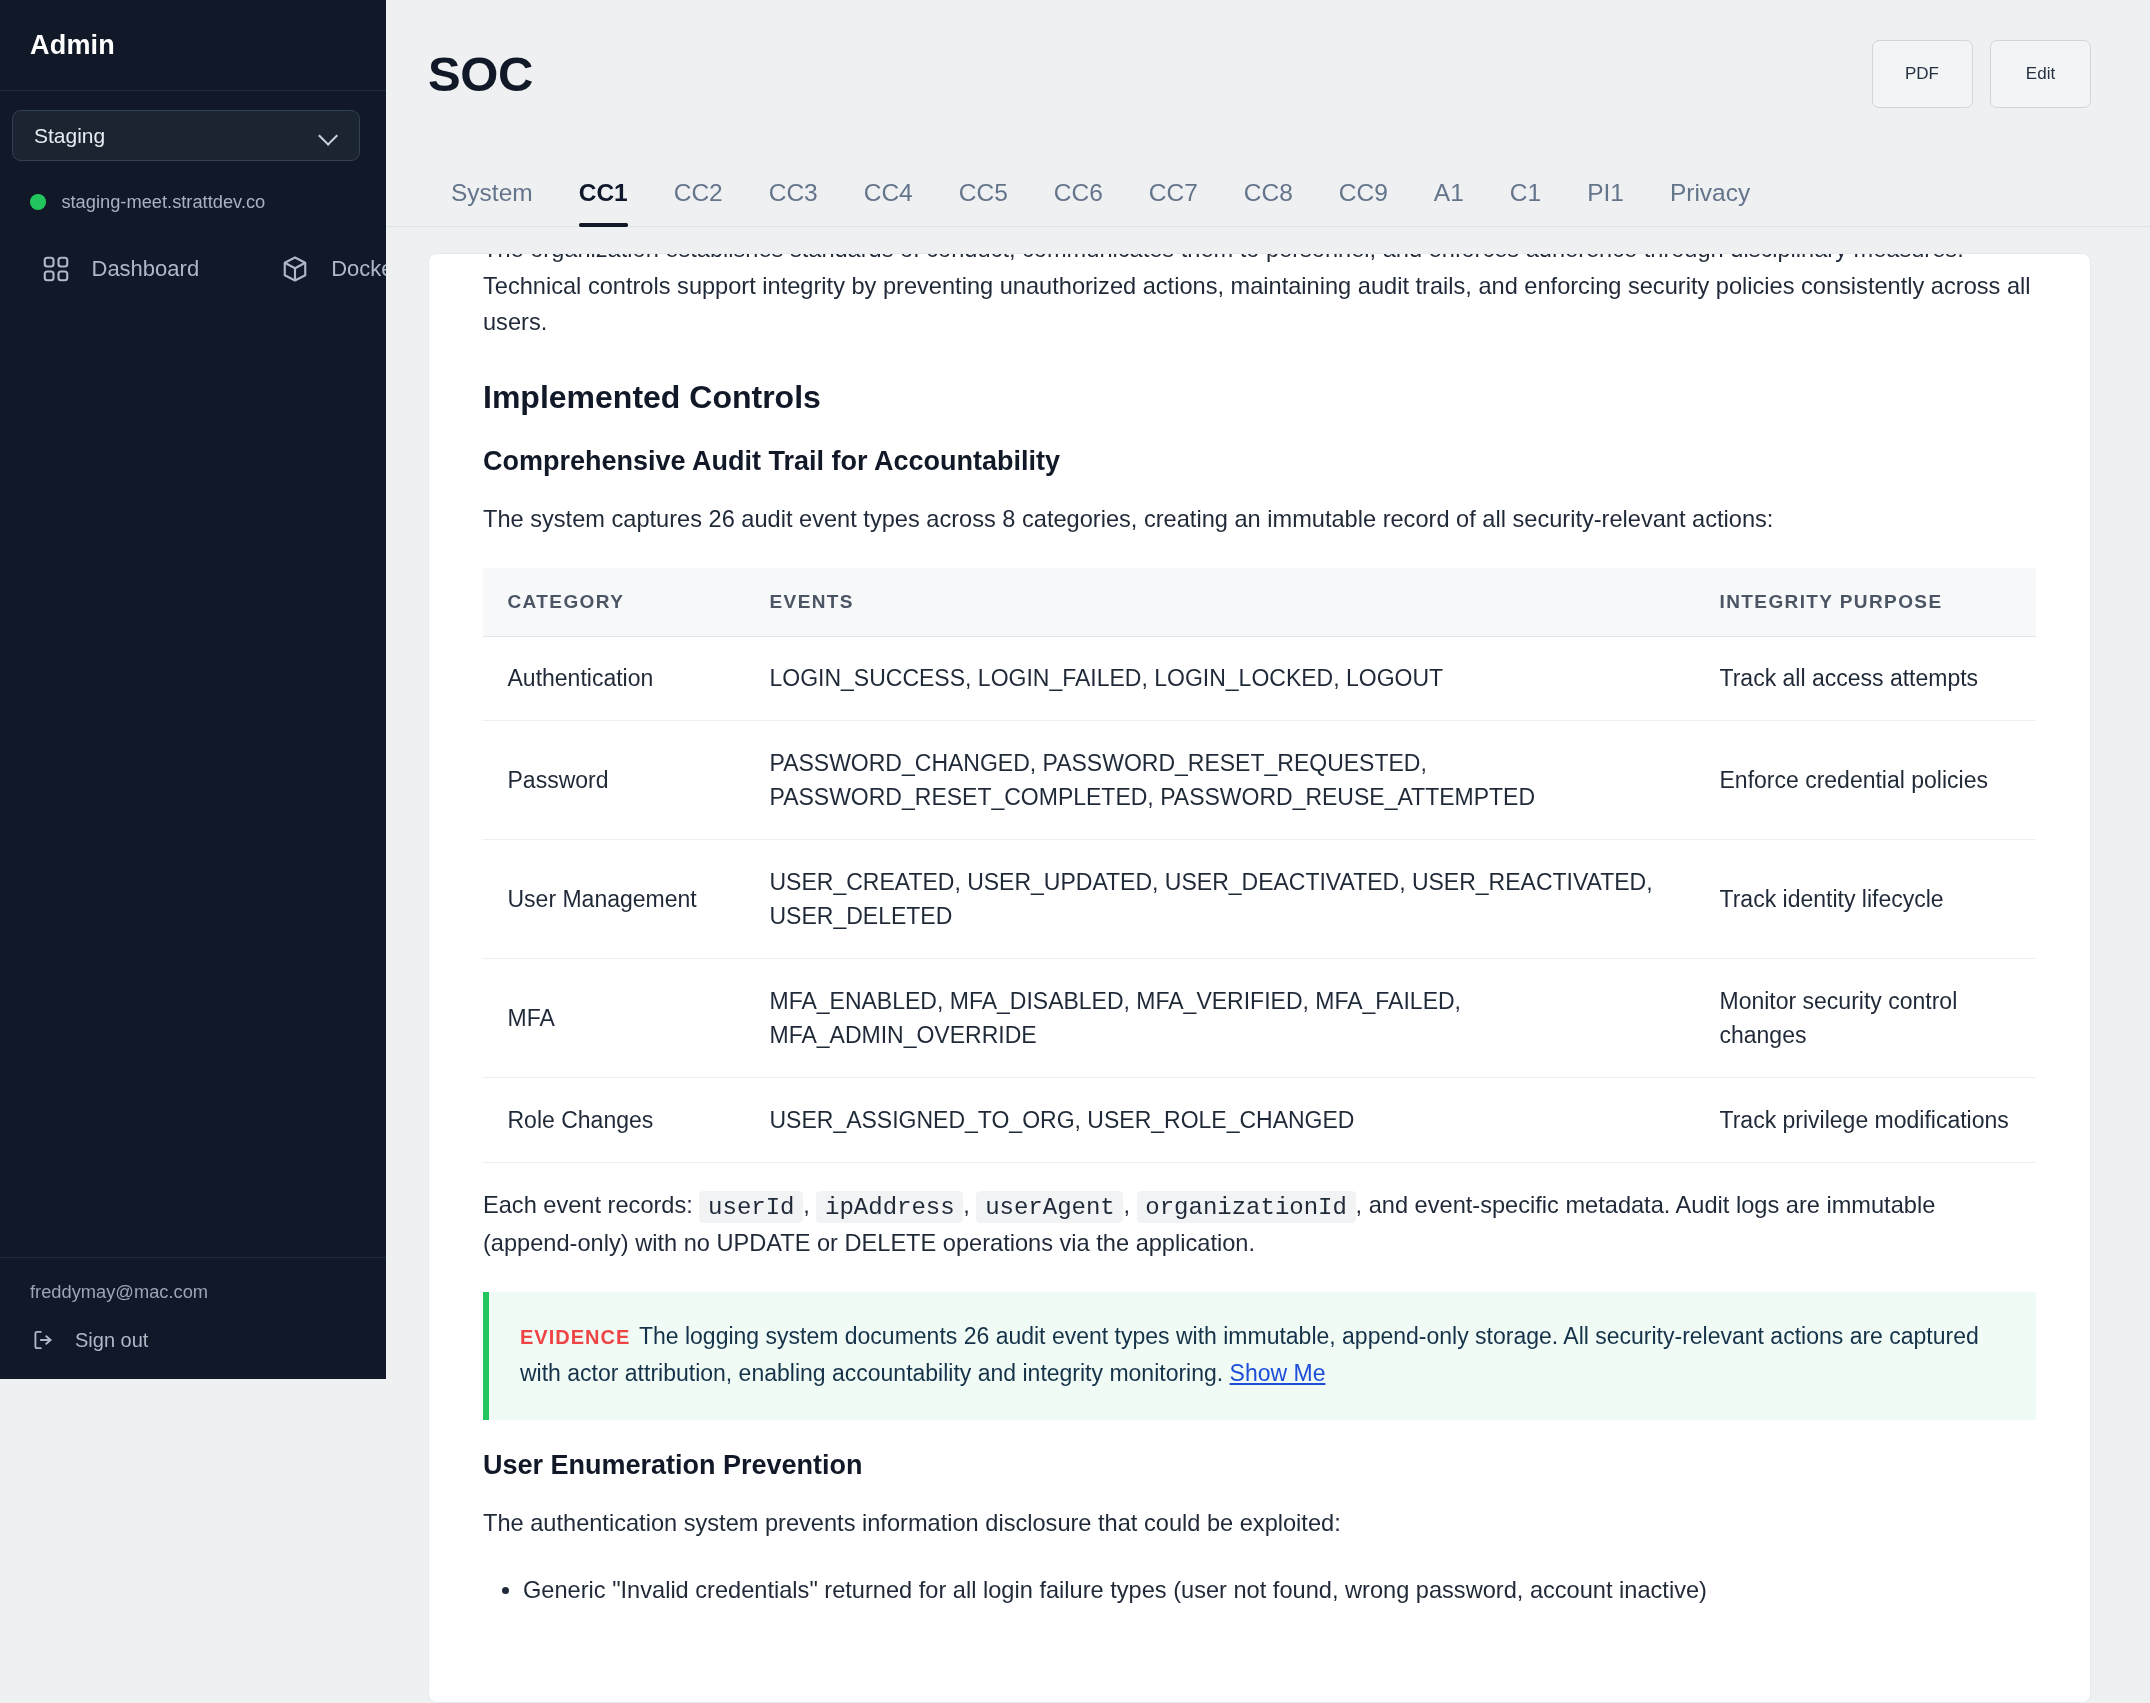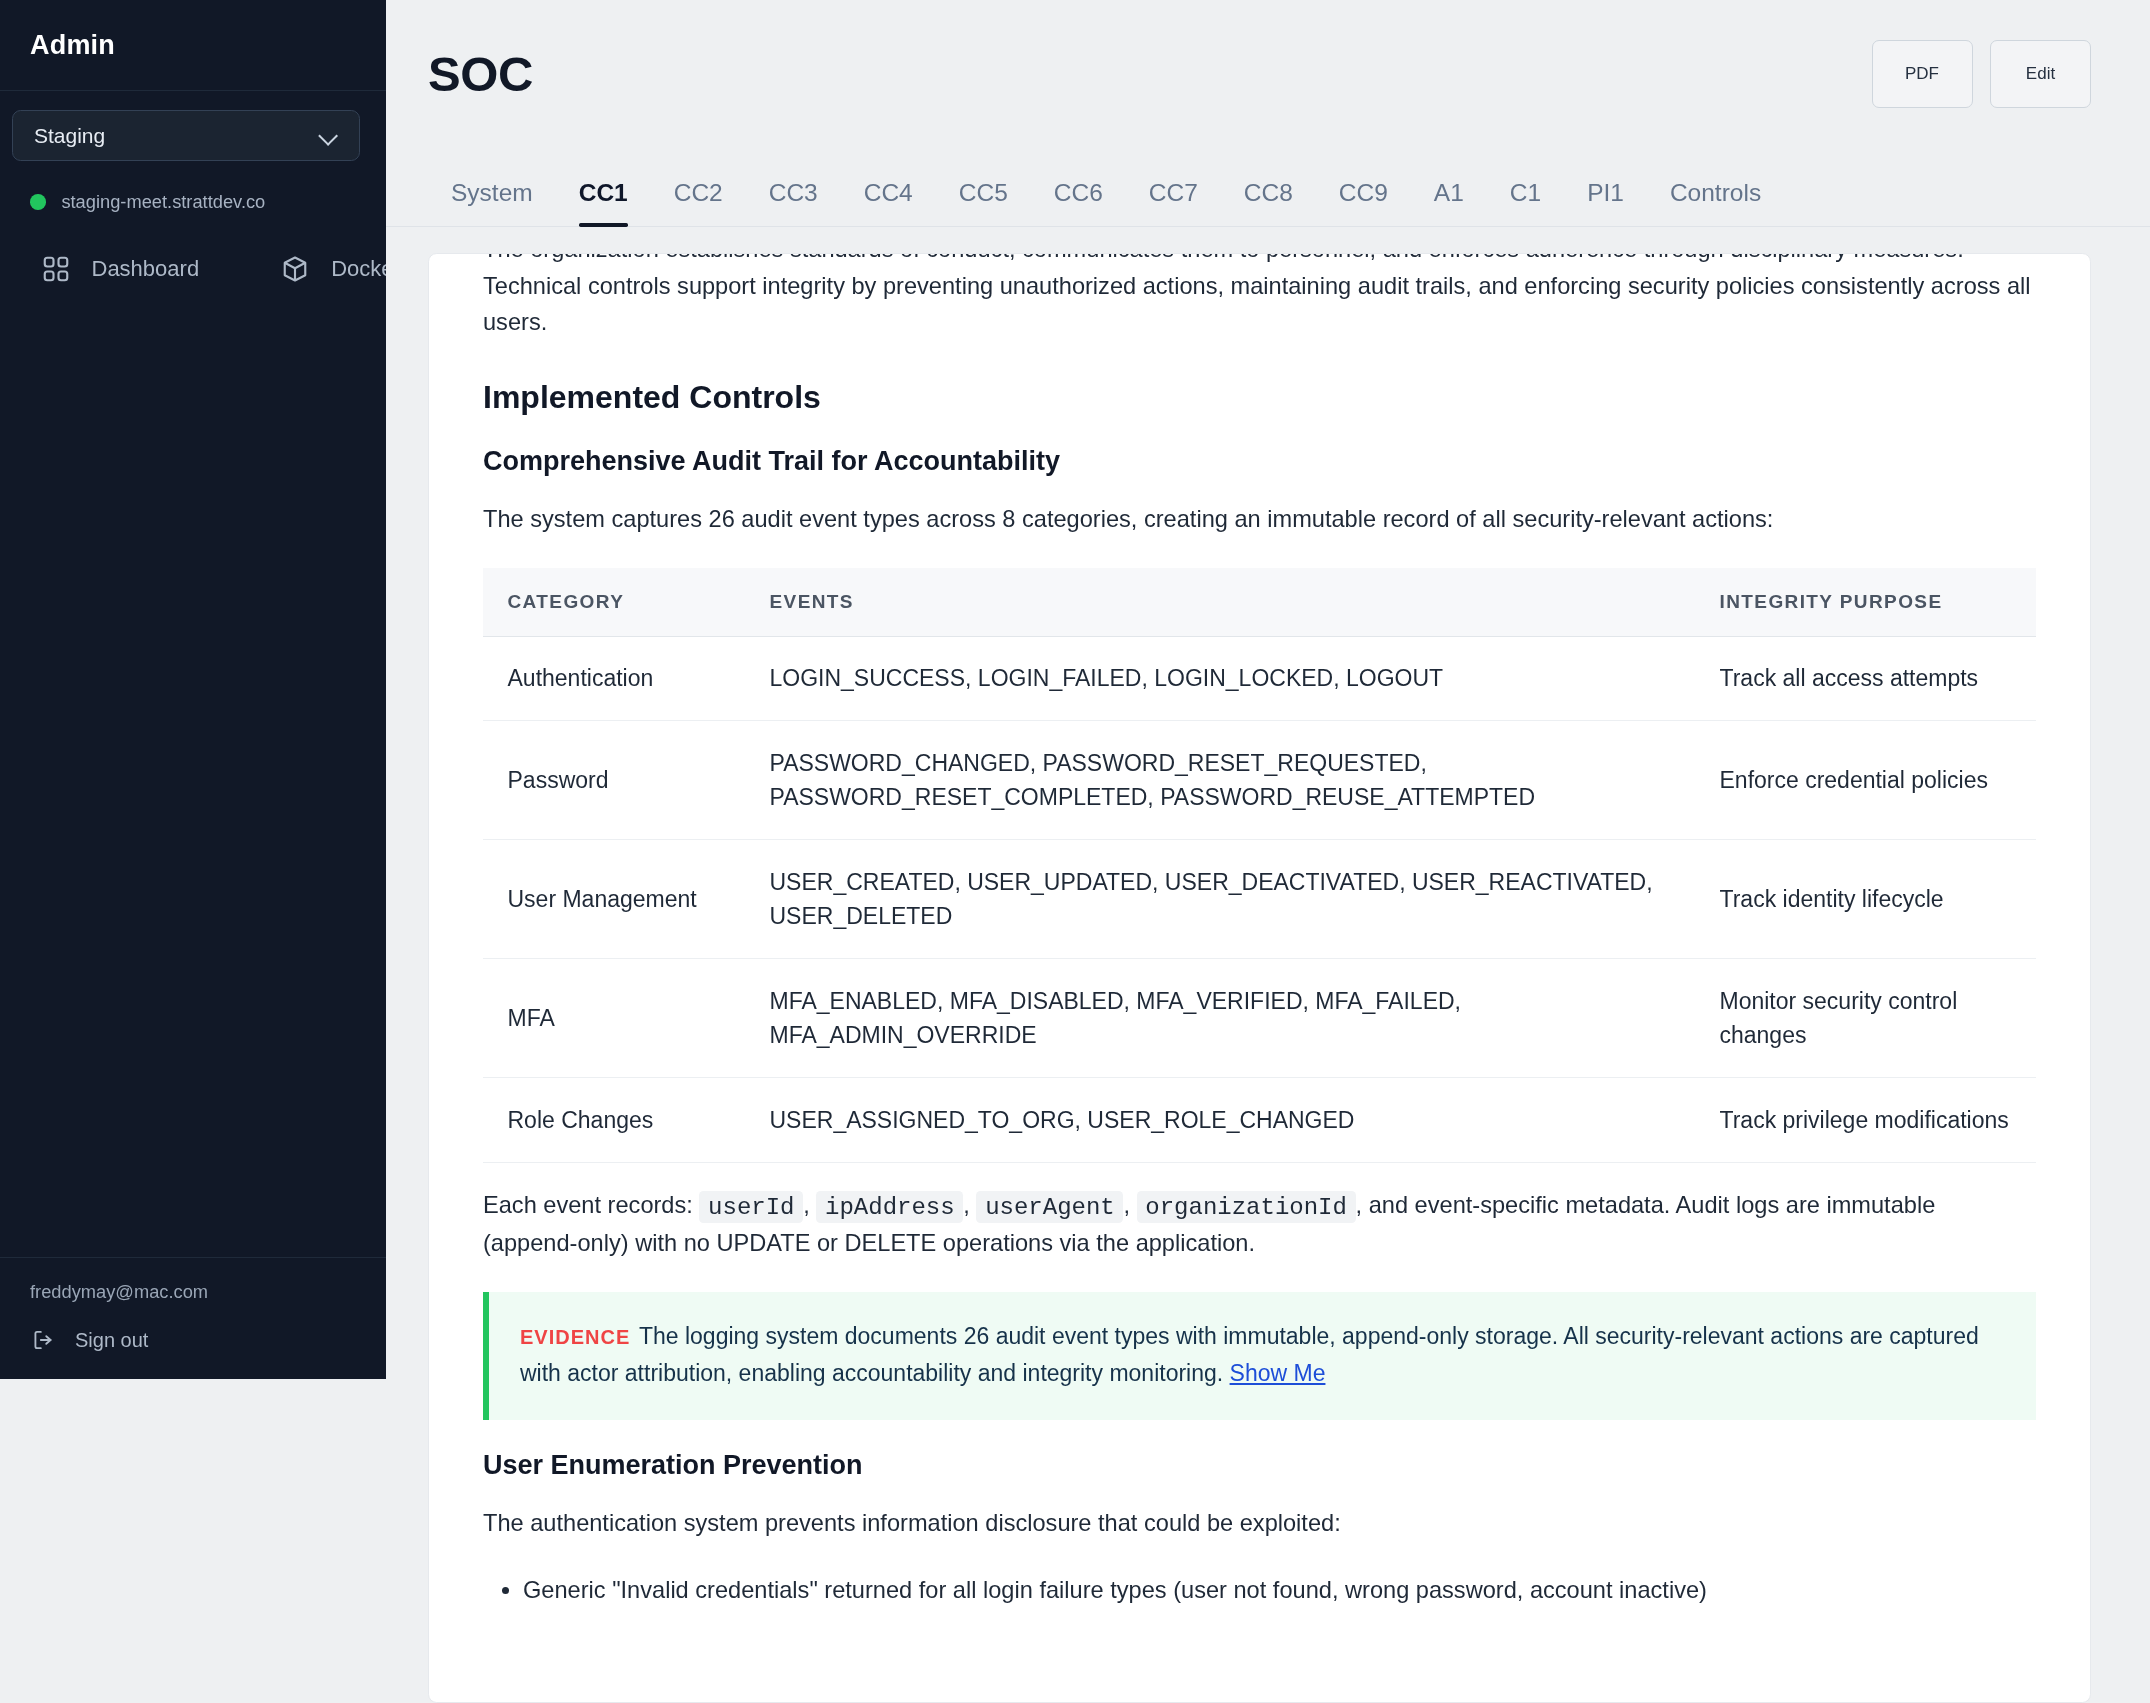"Controls" div.tab { text: Controls -> Privacy }
